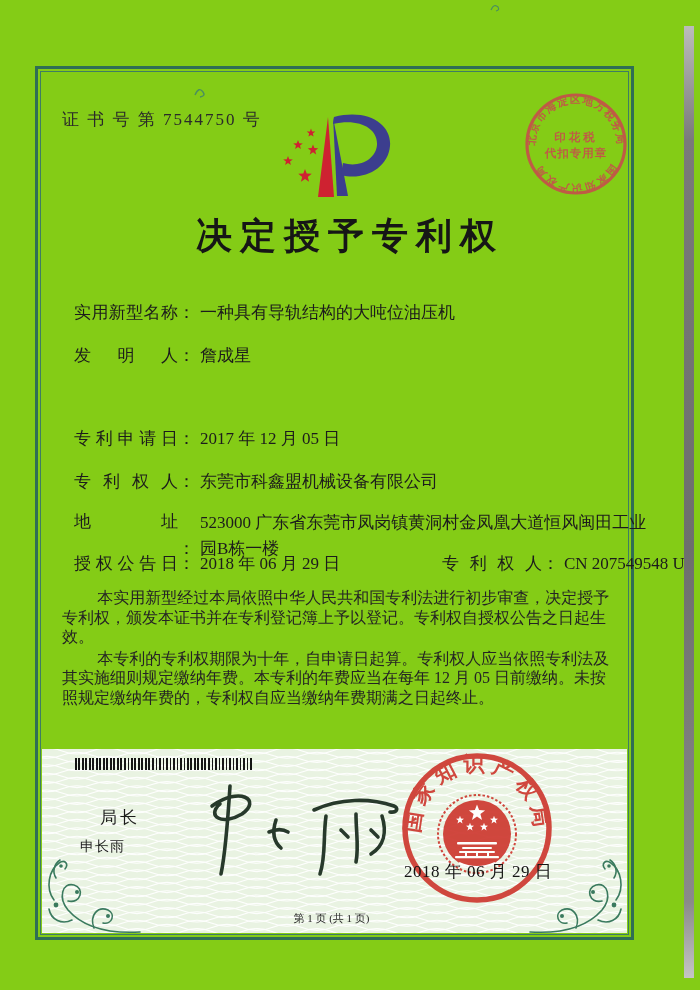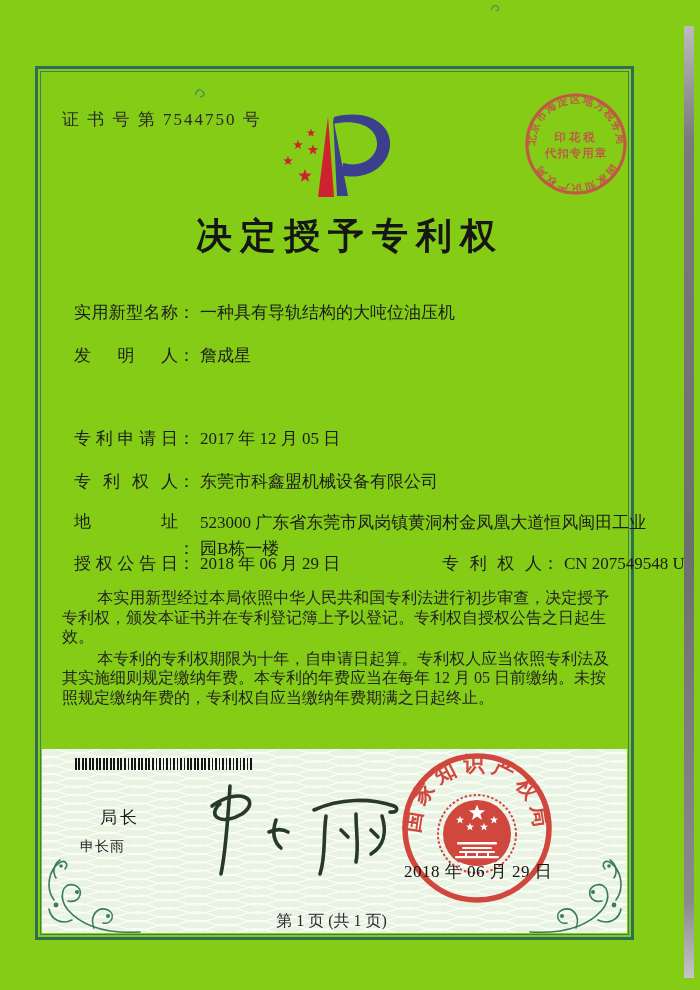"第 1 页 (共 1" #footer { font-size: 16px -> 11px }
